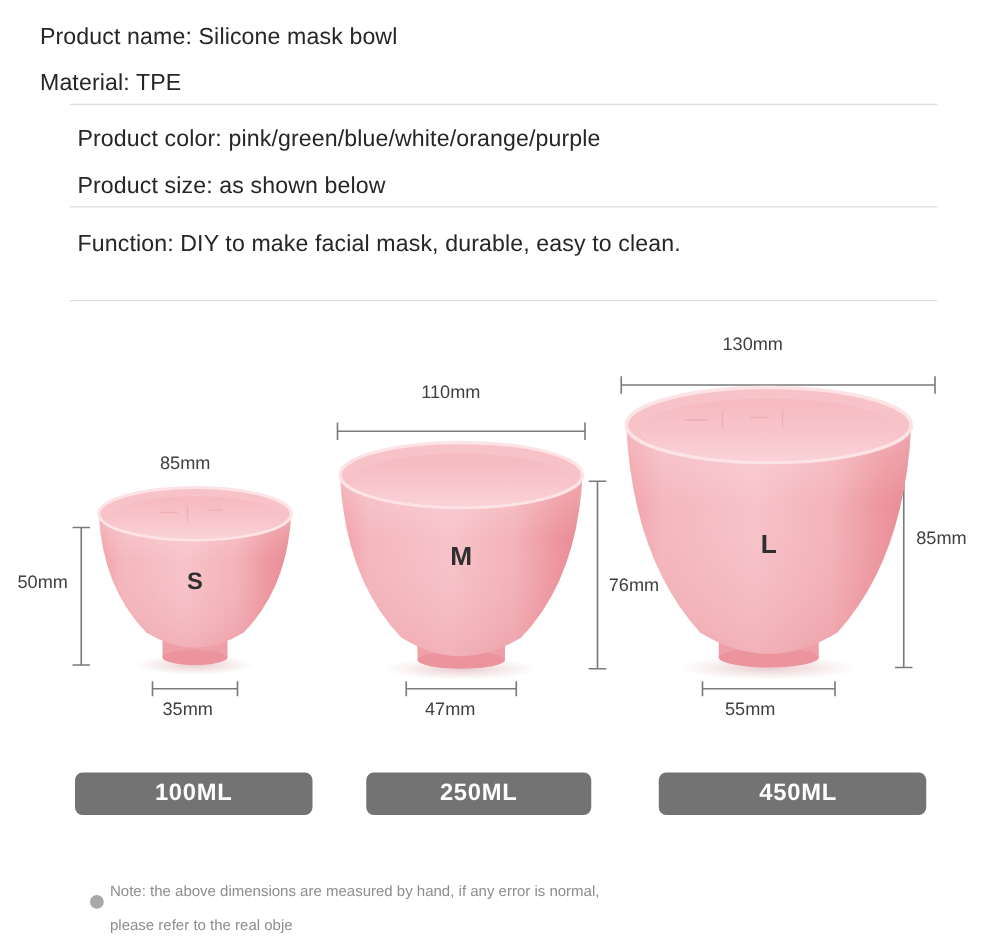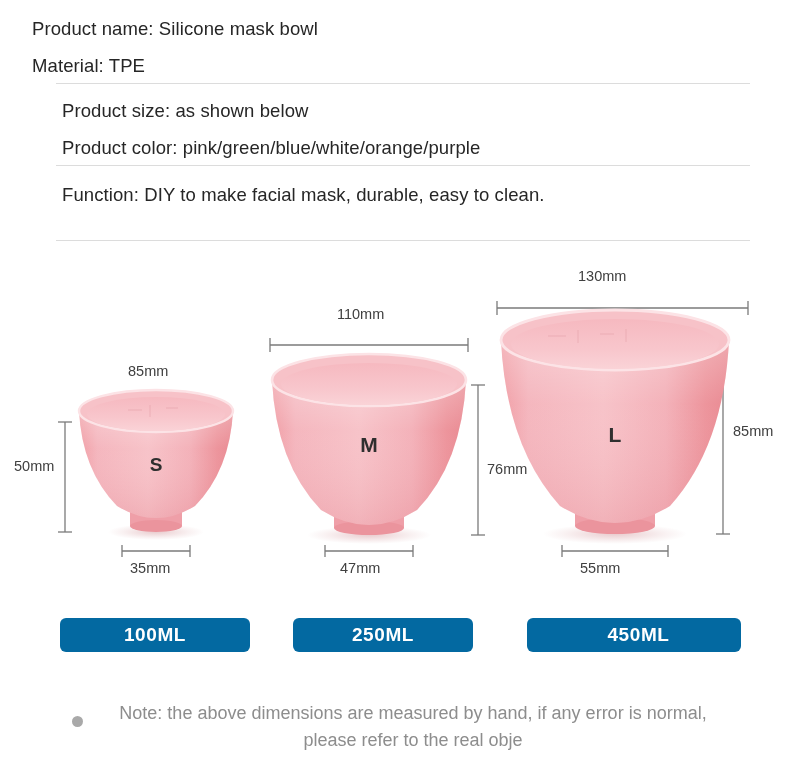"Product size: as shown below" div.spec-line { order: before "Product color:" -> after "Product color:" }
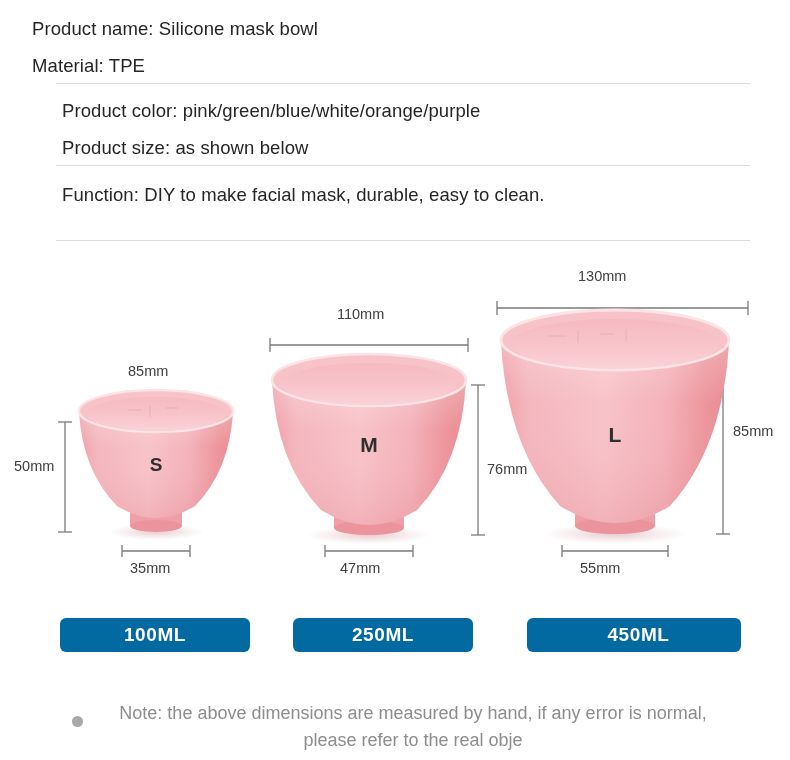"100ML" .badge { background: #0369a1 -> #737373 }
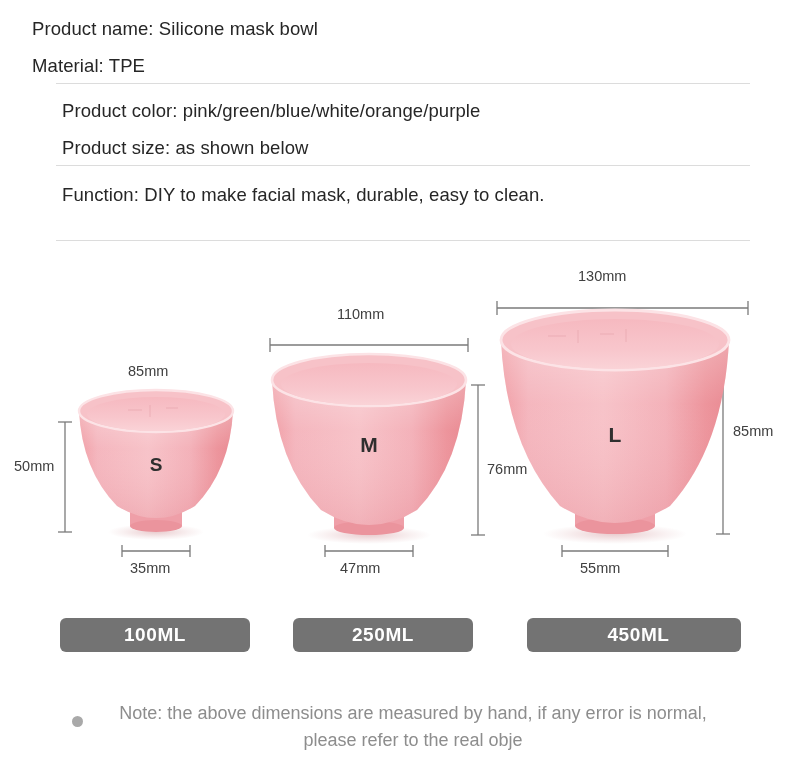"Note: the above dimensions are" .note-text { font-size: 18px -> 12px; text-align: center -> none }
